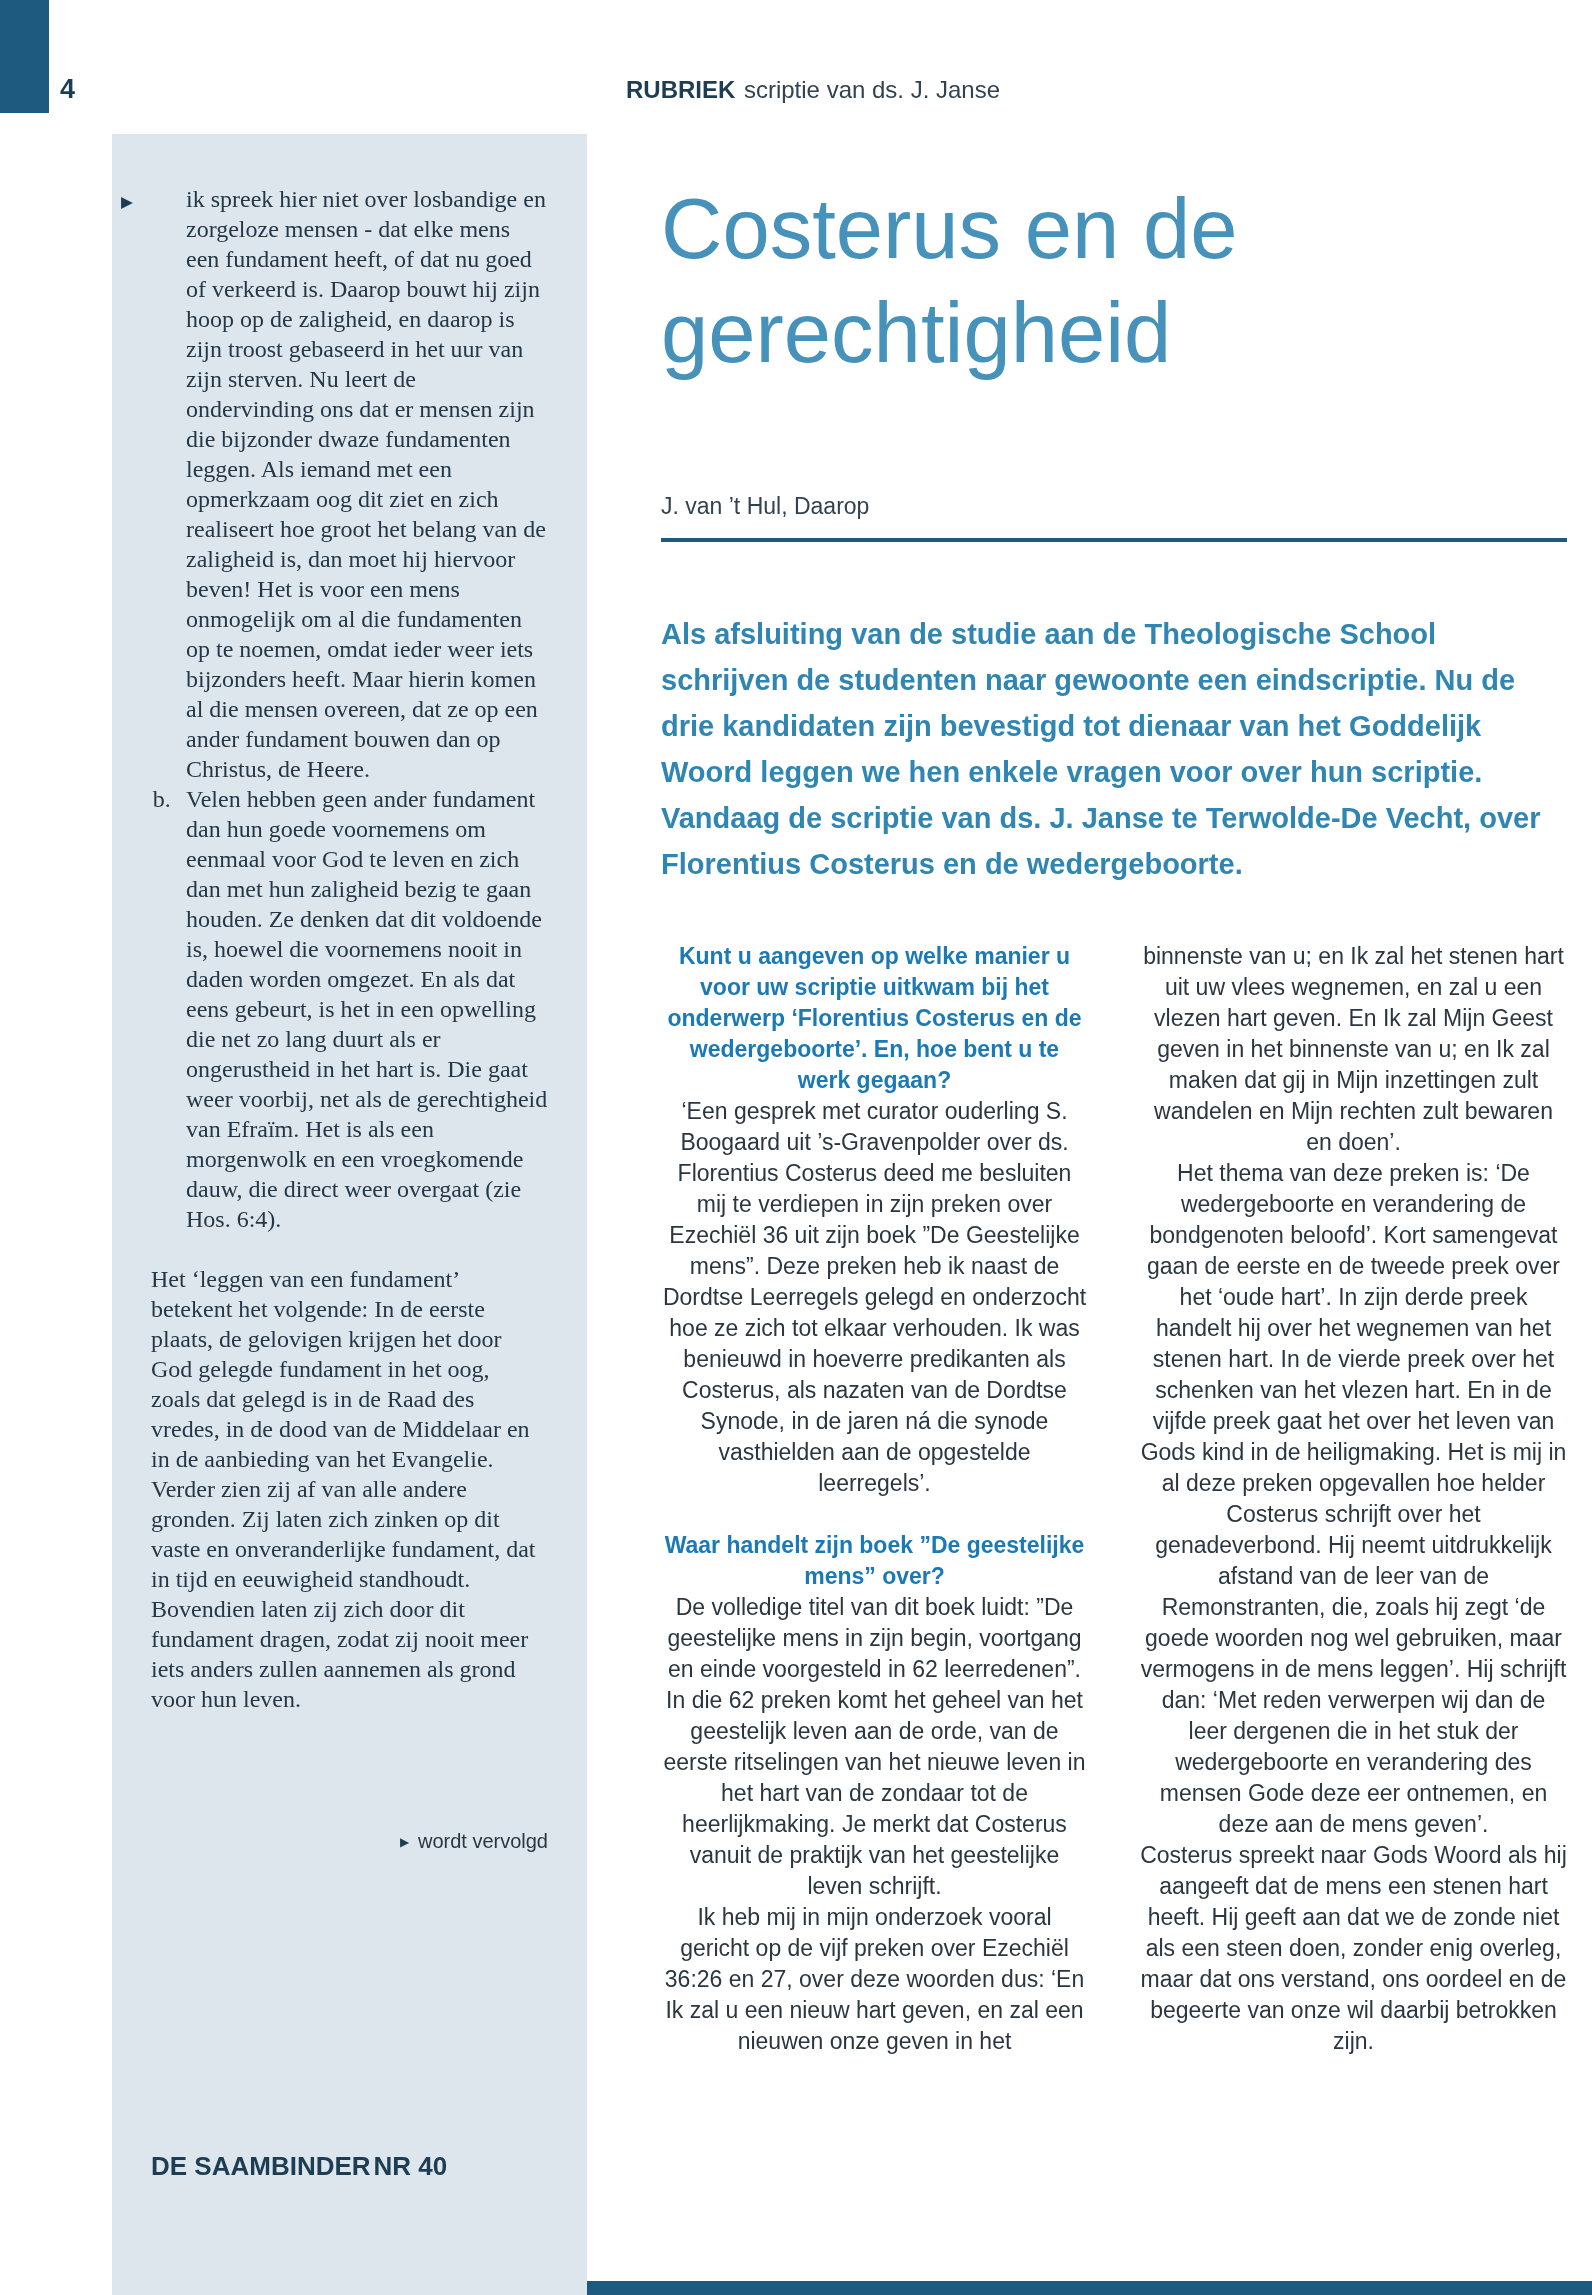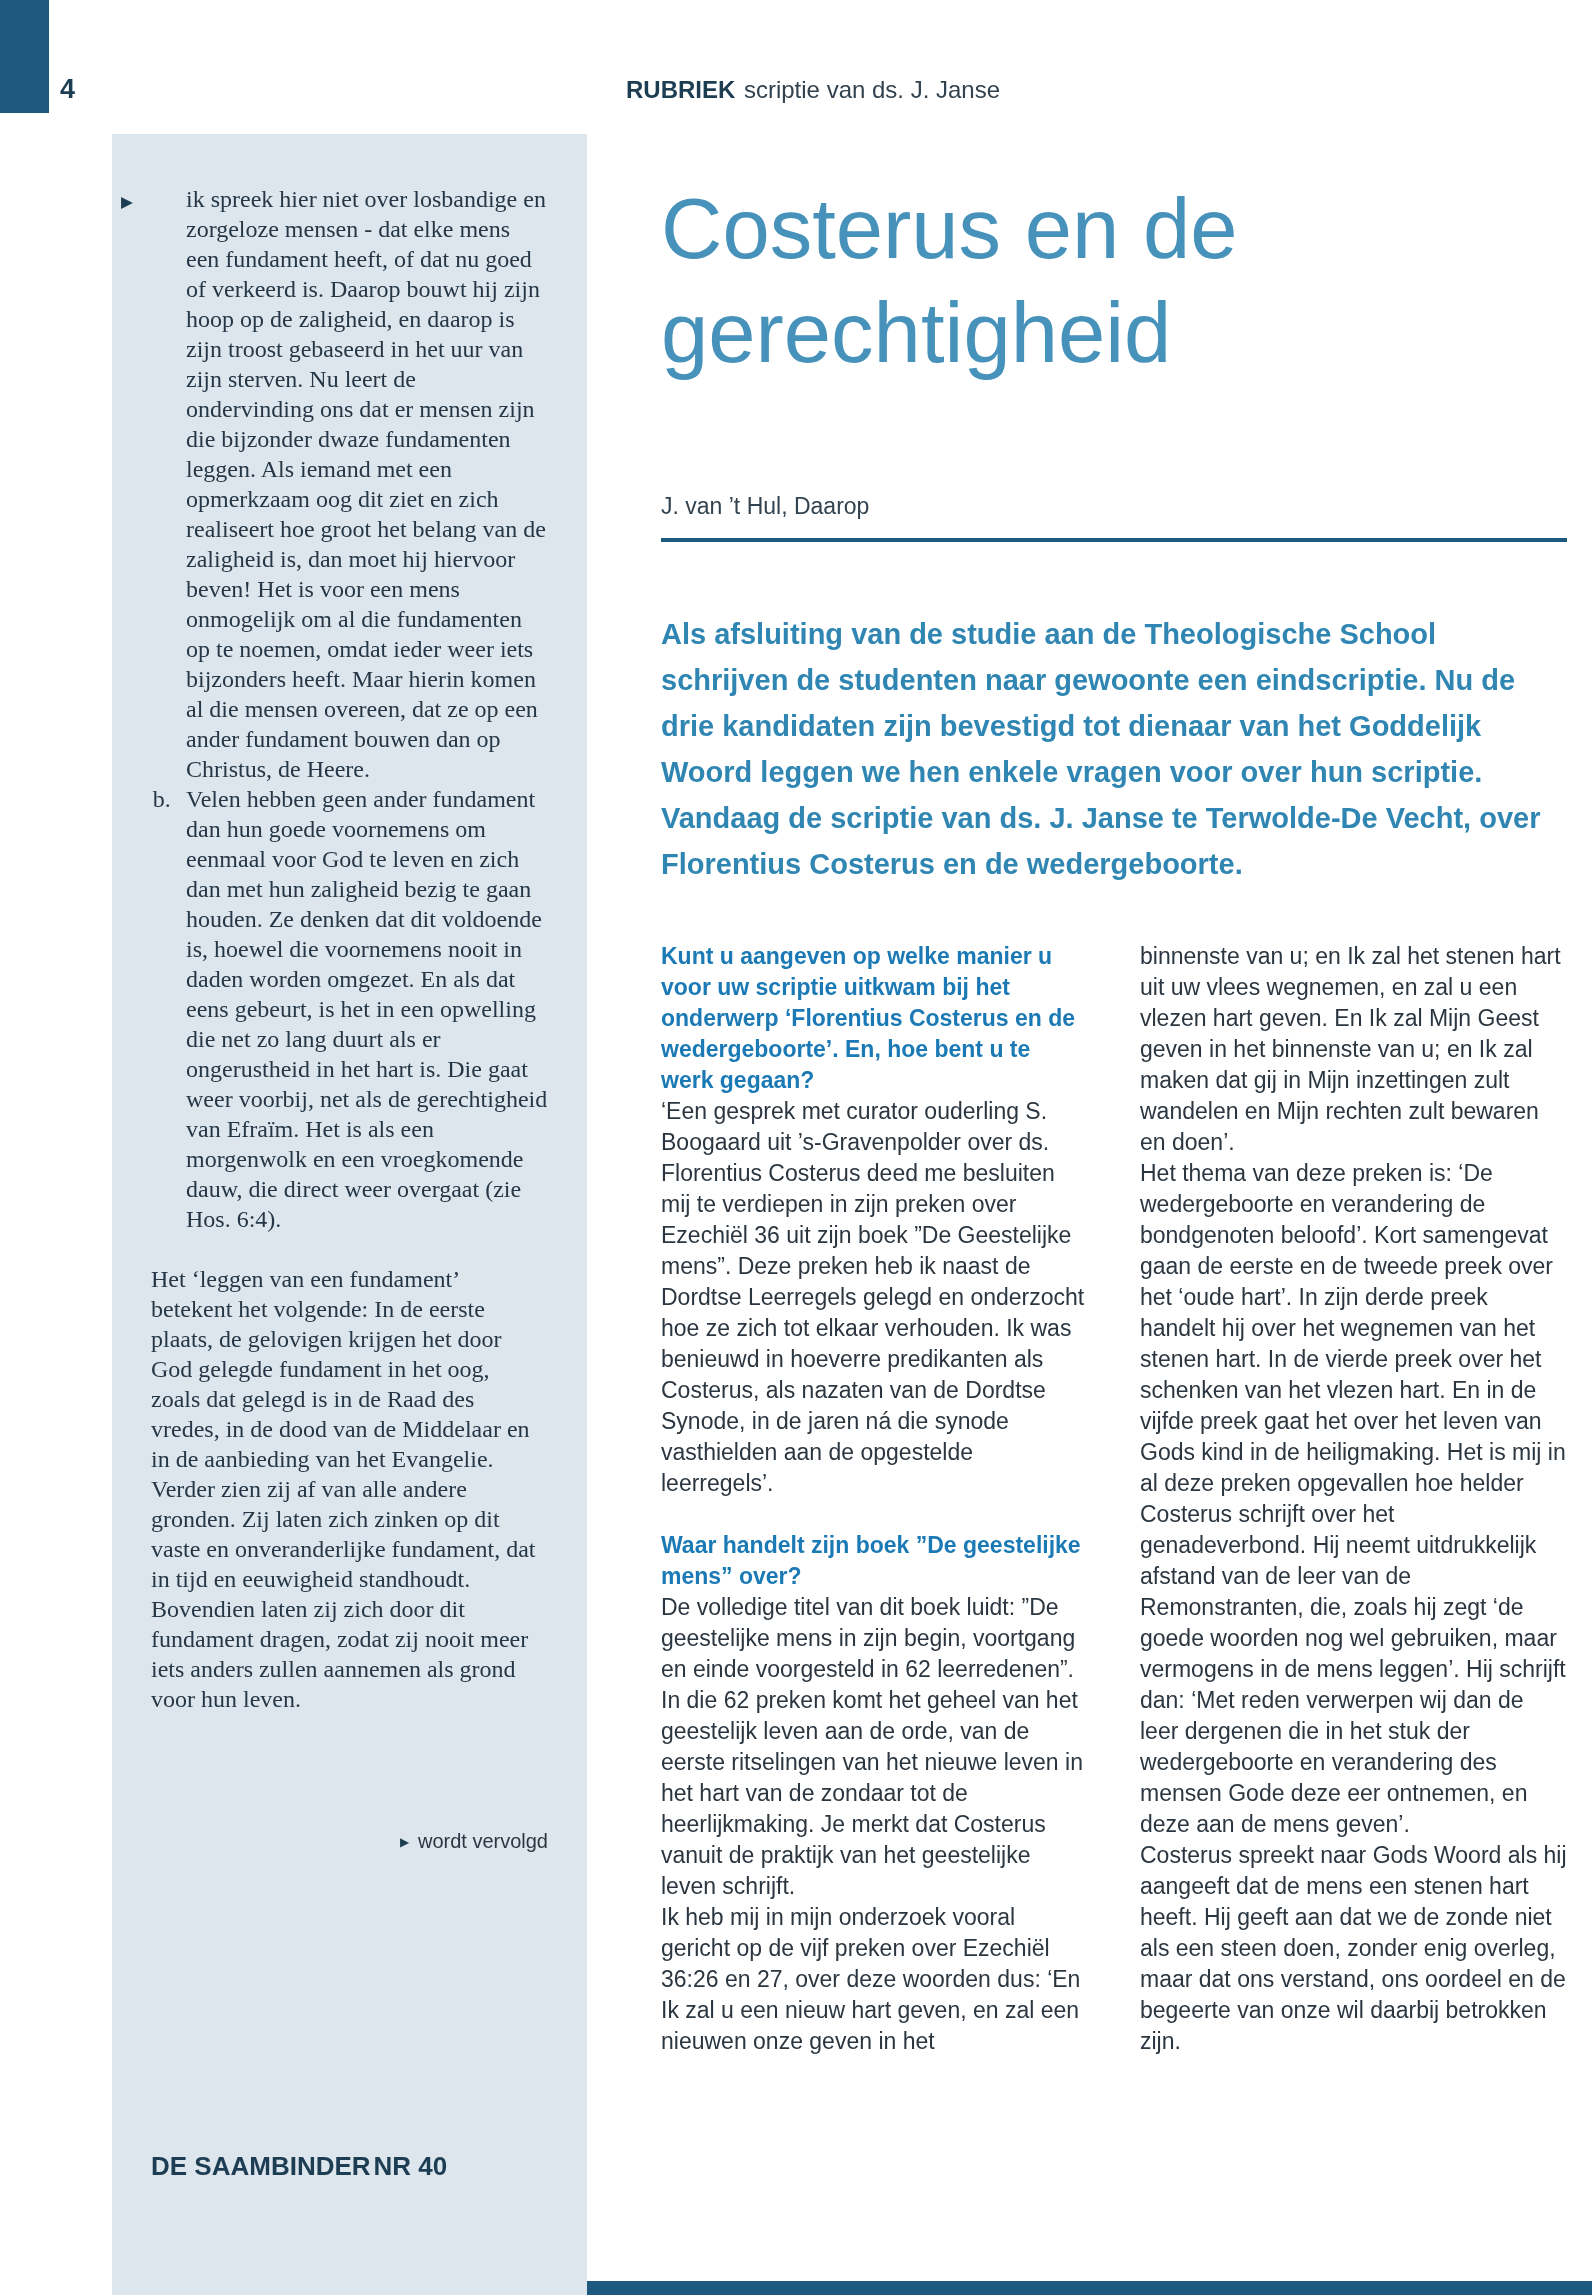"Kunt u aangeven op welke" .col { text-align: none -> center }
